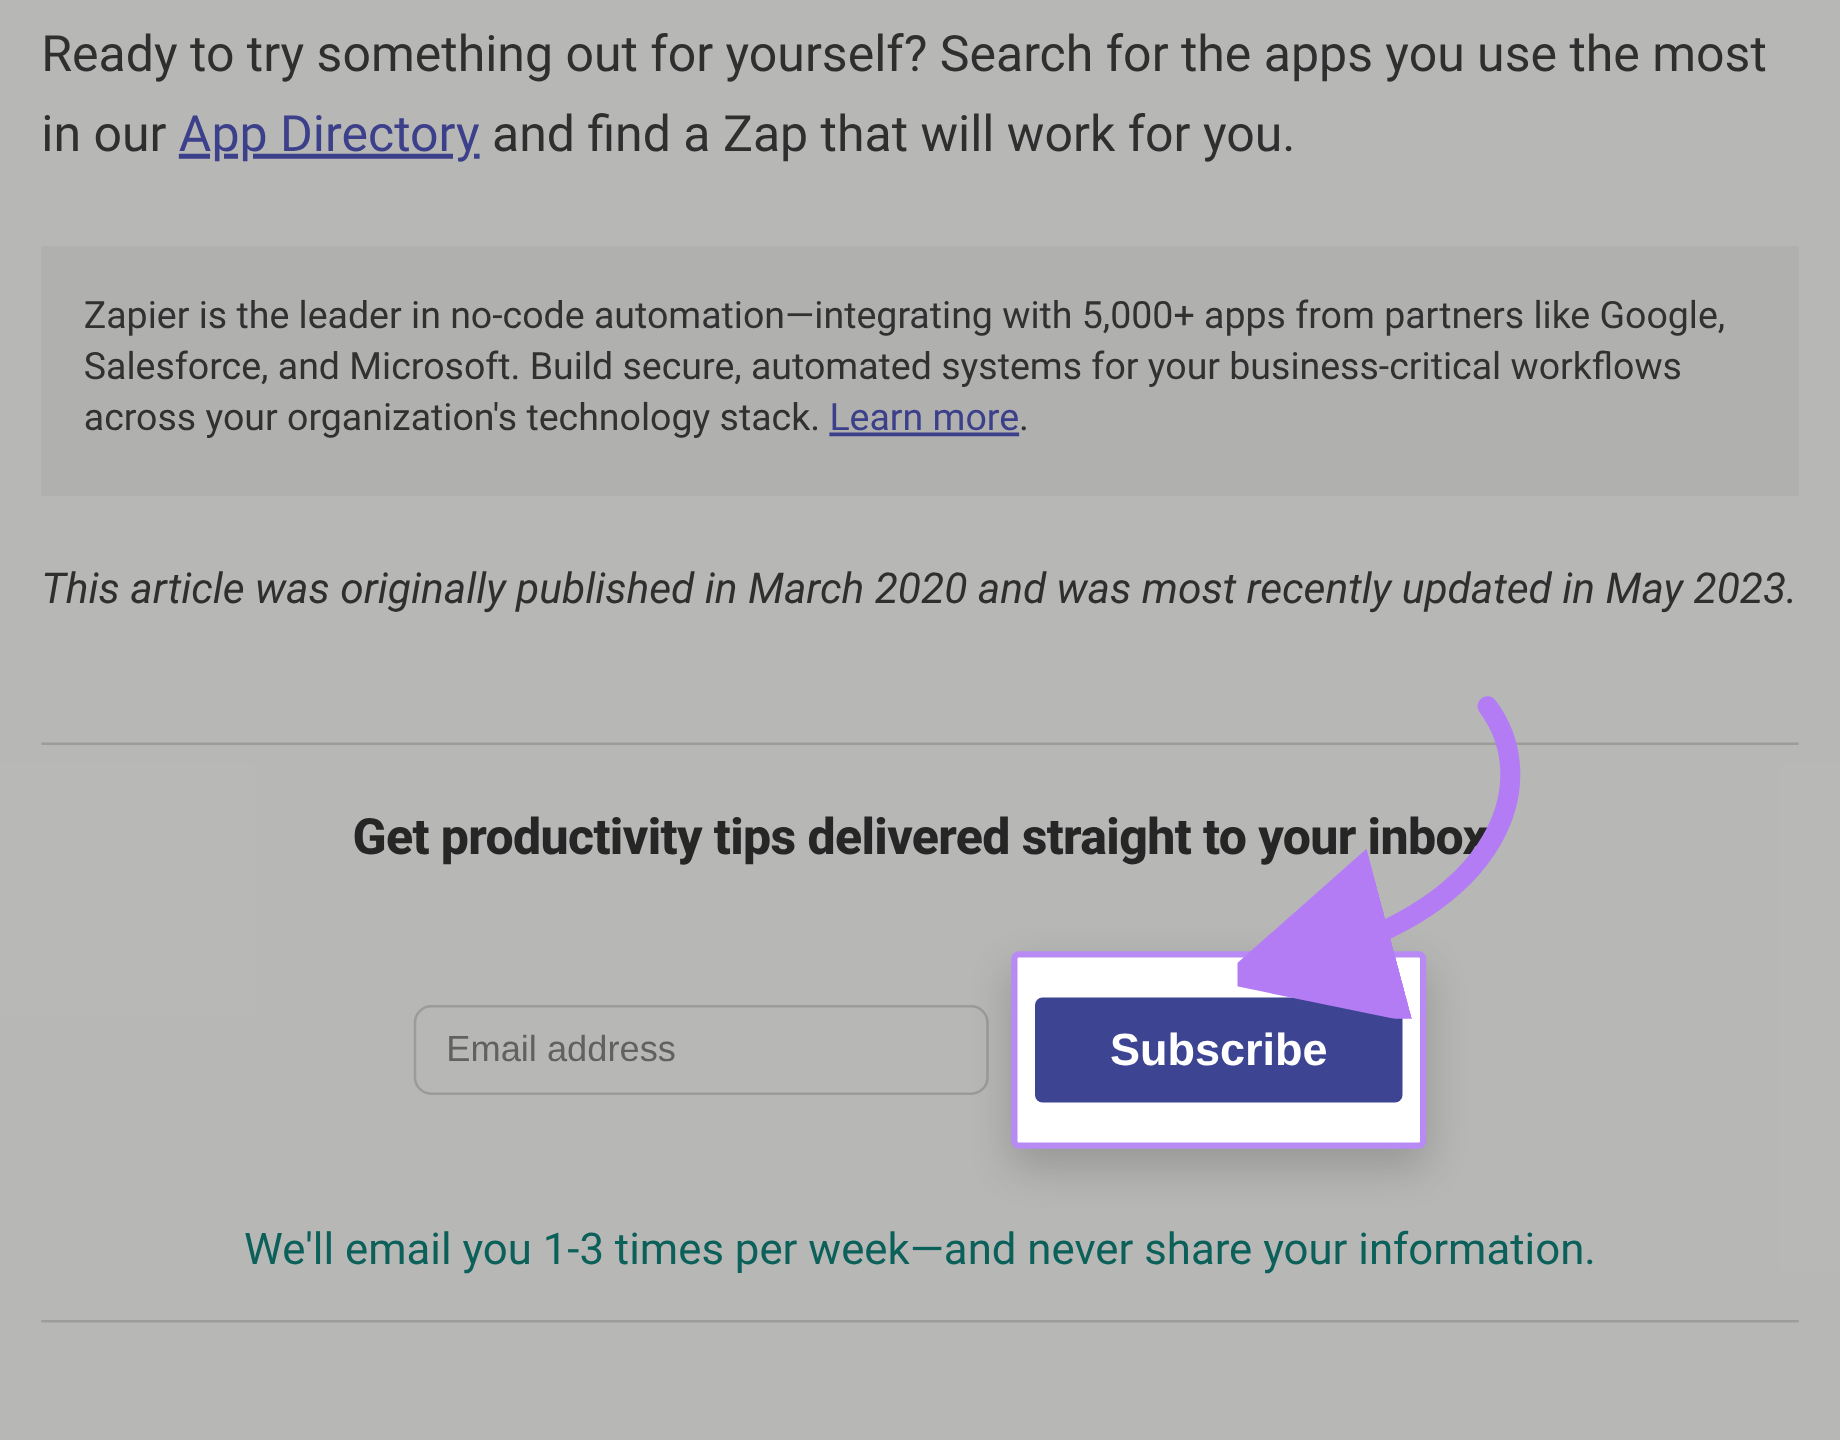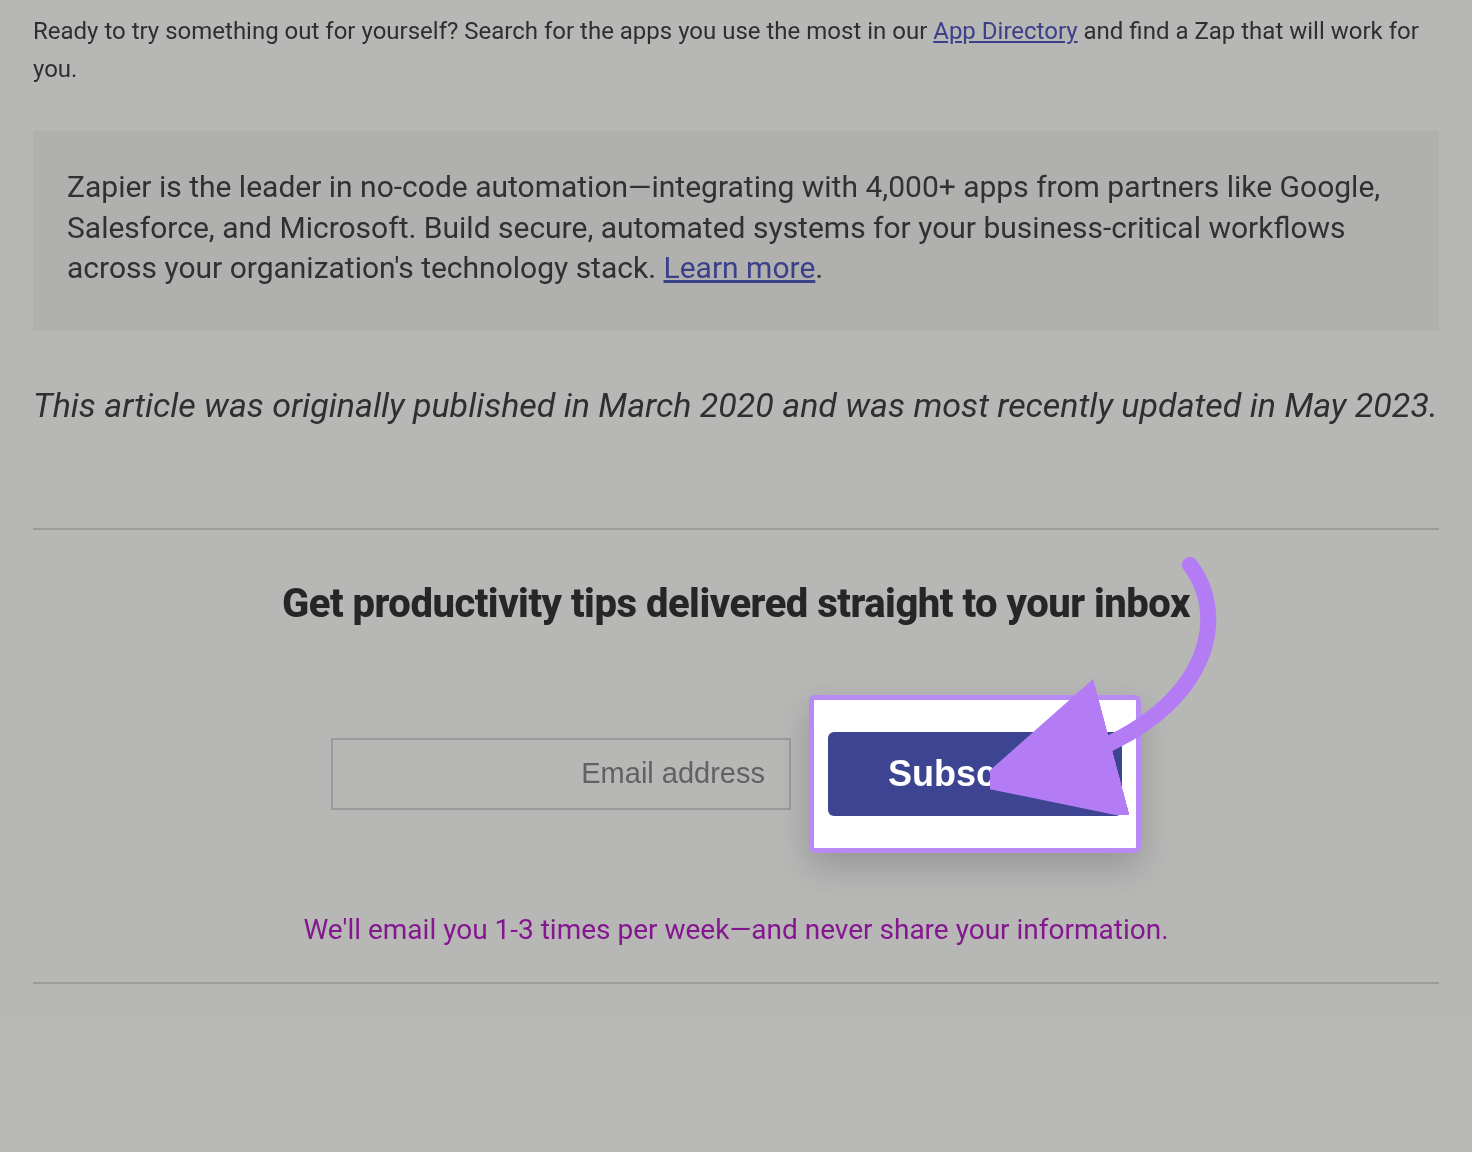"Ready to try something out" .intro { font-size: 24px -> 40px; margin-bottom: 42px -> 57px }
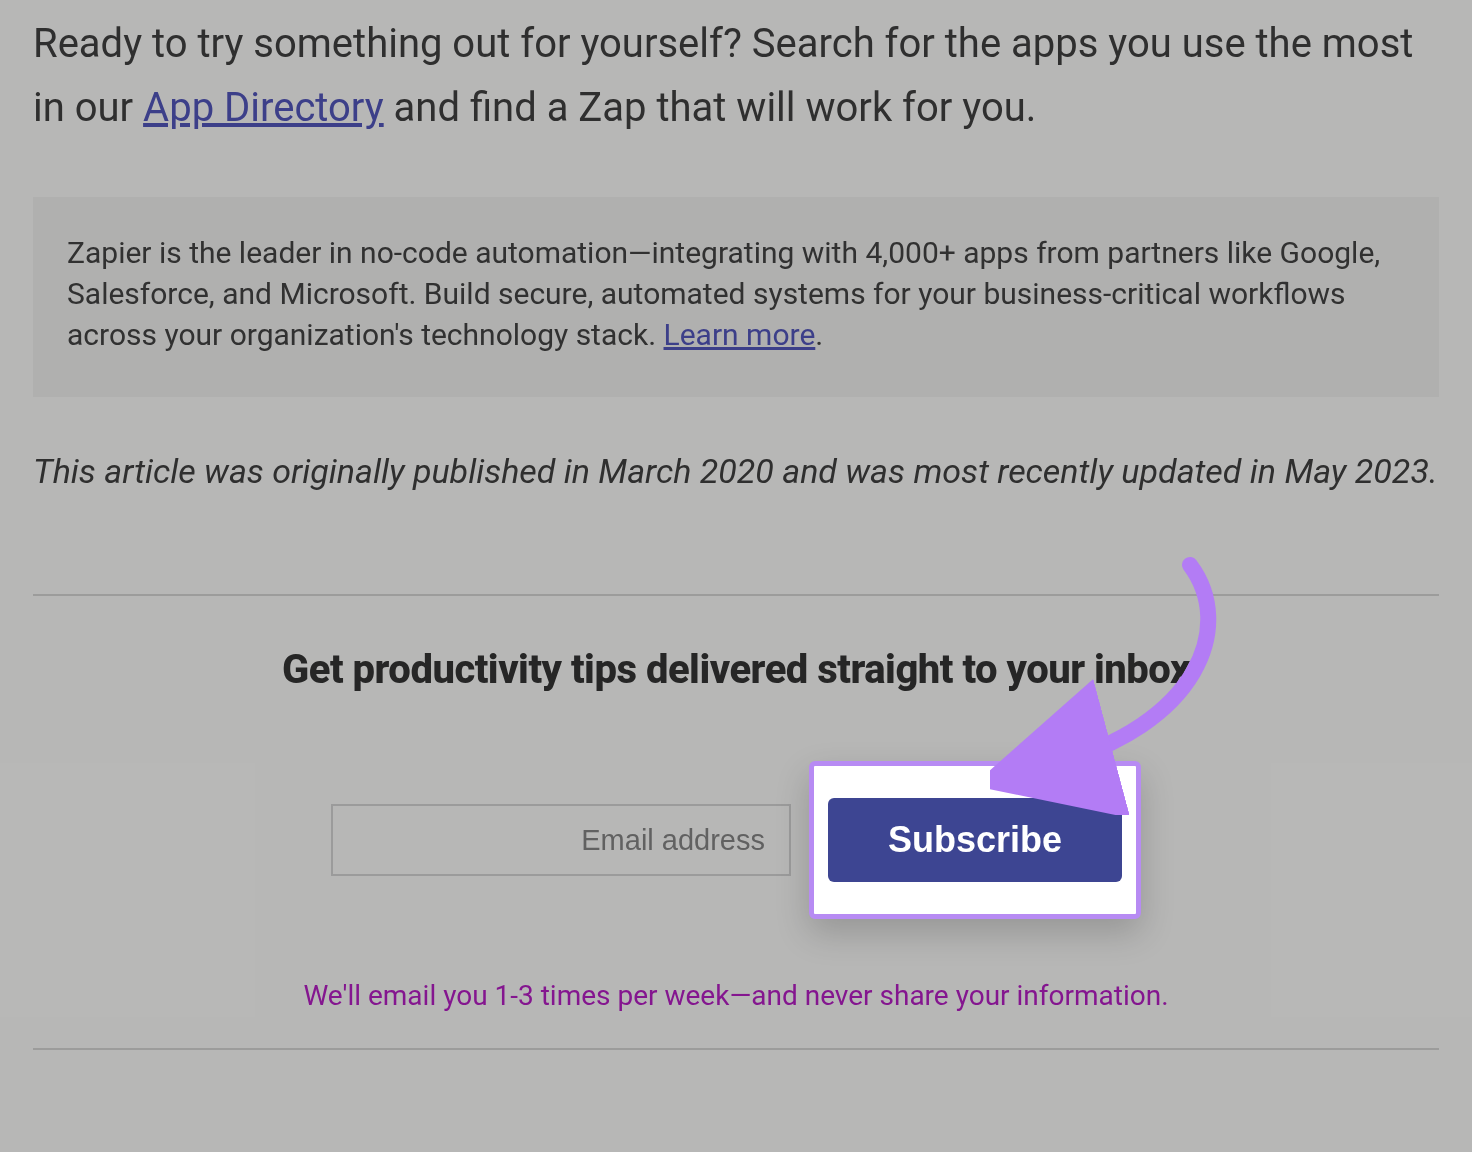"Zapier is the leader in" span { text: 4,000+ -> 5,000+ }
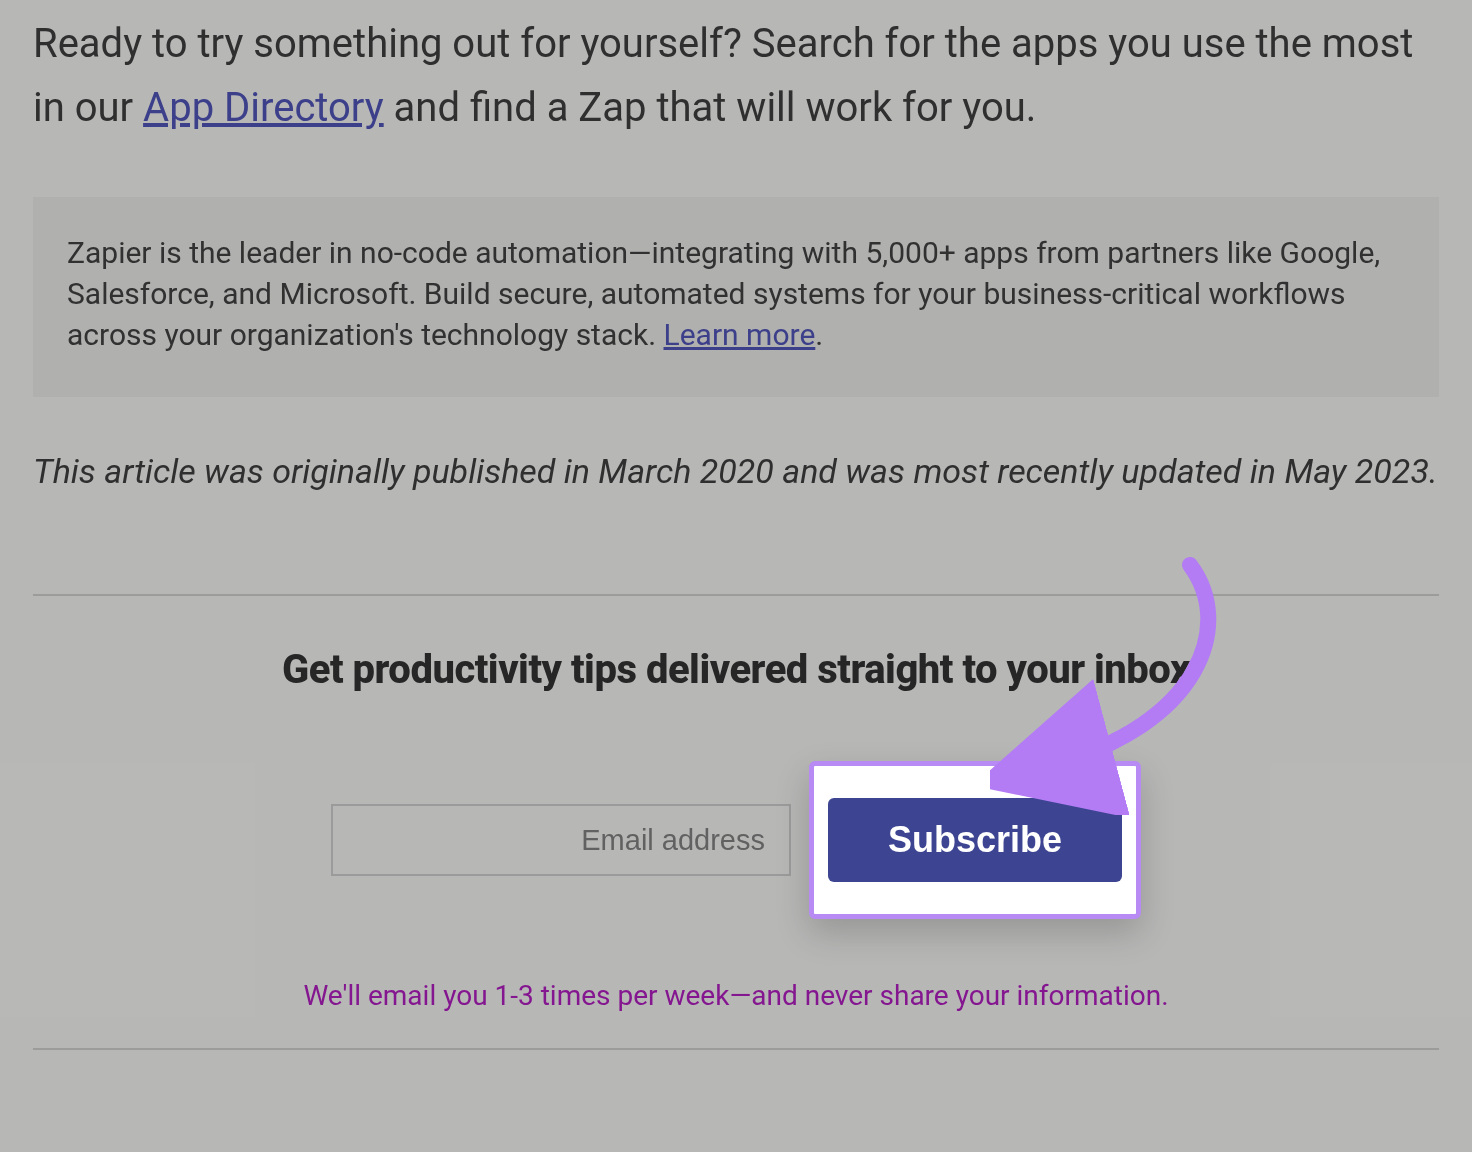"Email address" .email-input { border-radius: 0 -> 14px; text-align: right -> none }
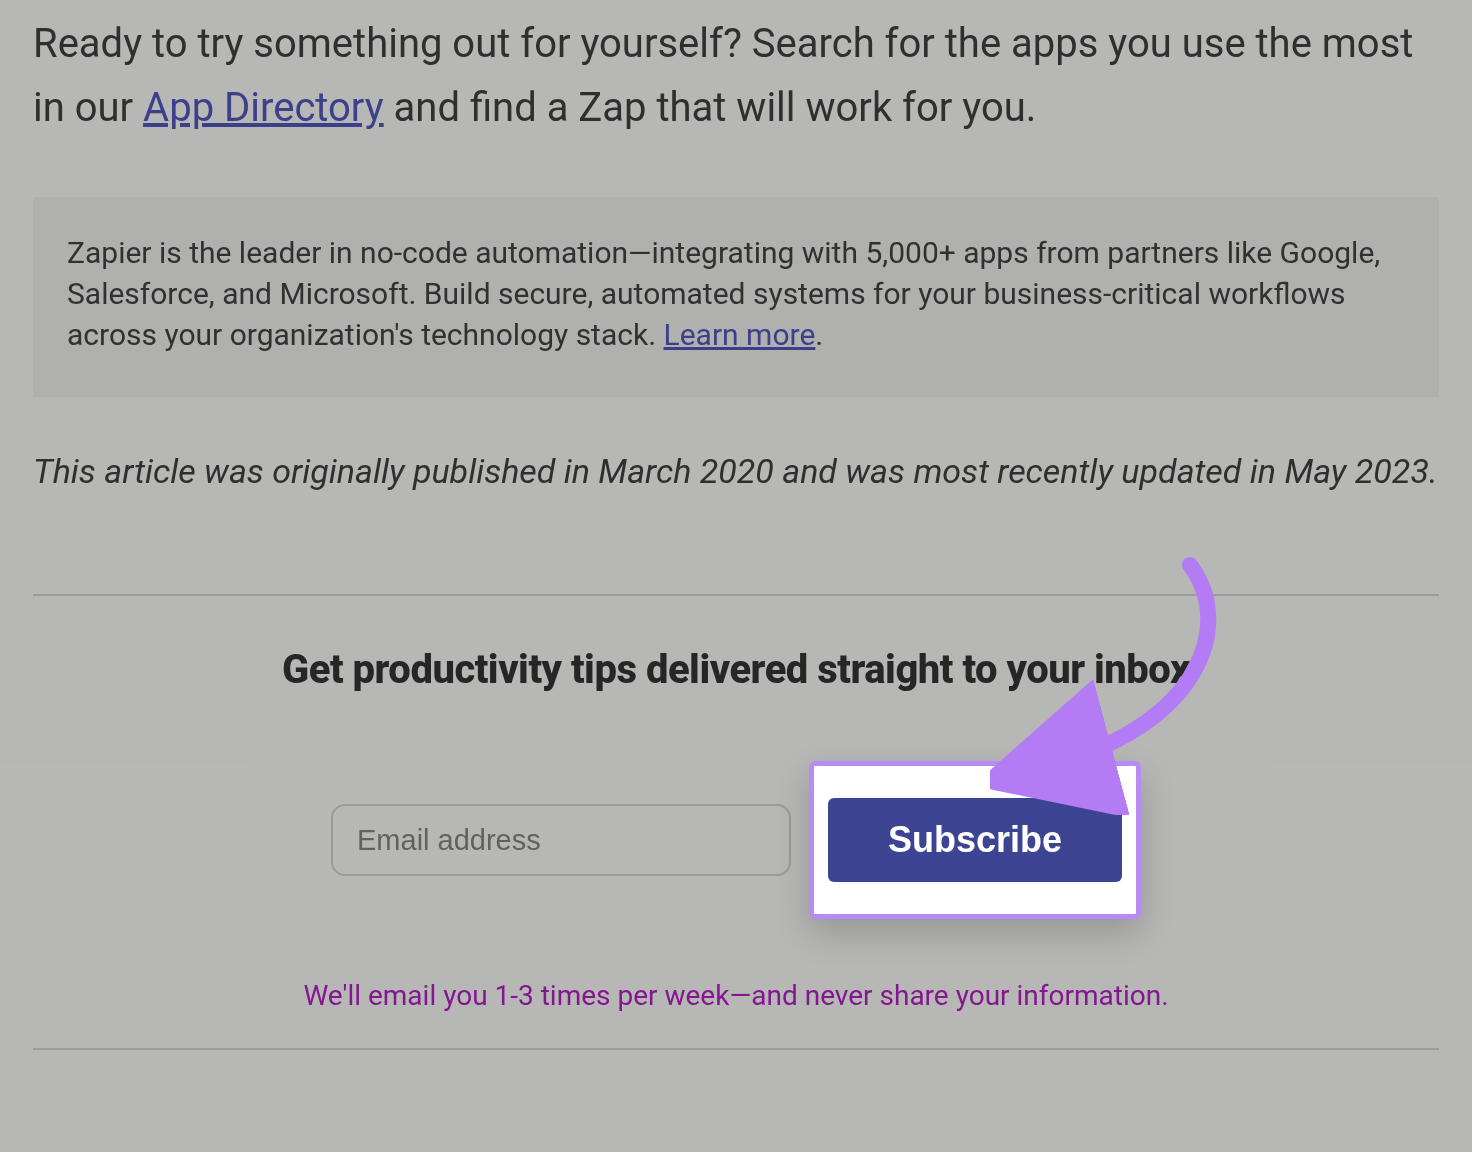"We'll email you 1-3 times" .disclaimer { color: #a21caf -> #0f766e; font-size: 28px -> 35px }
